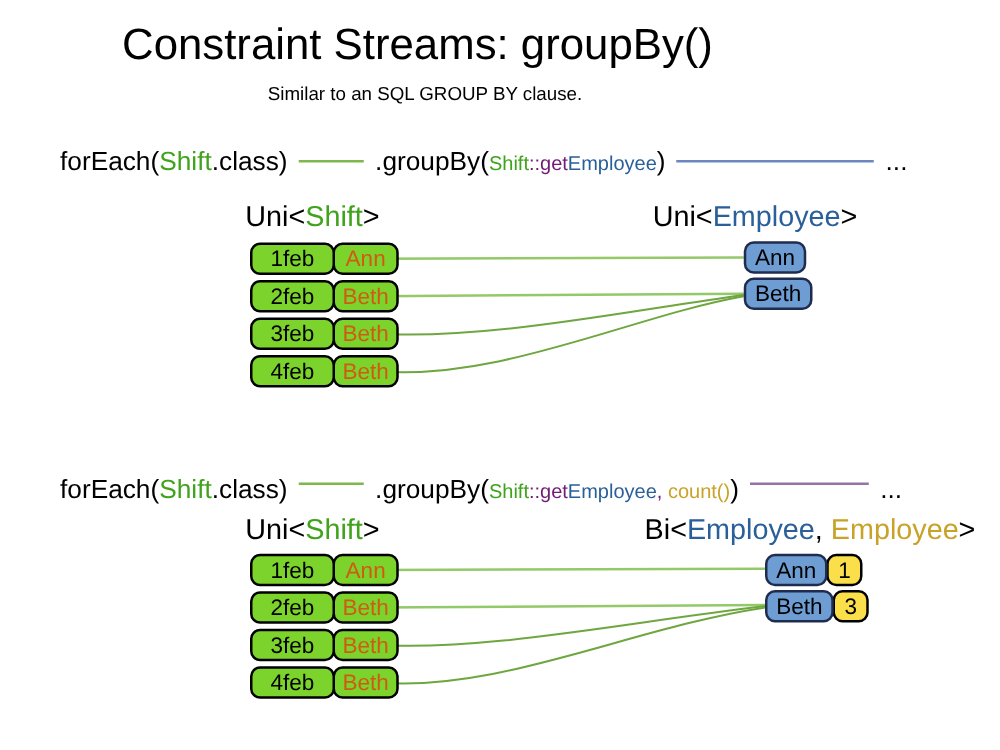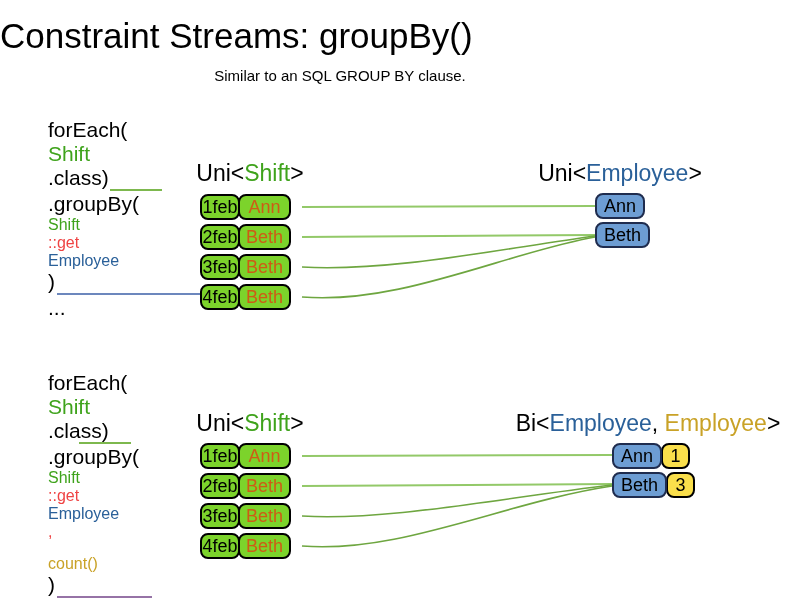"Constraint Streams: groupBy()" .title { text-align: left -> center }
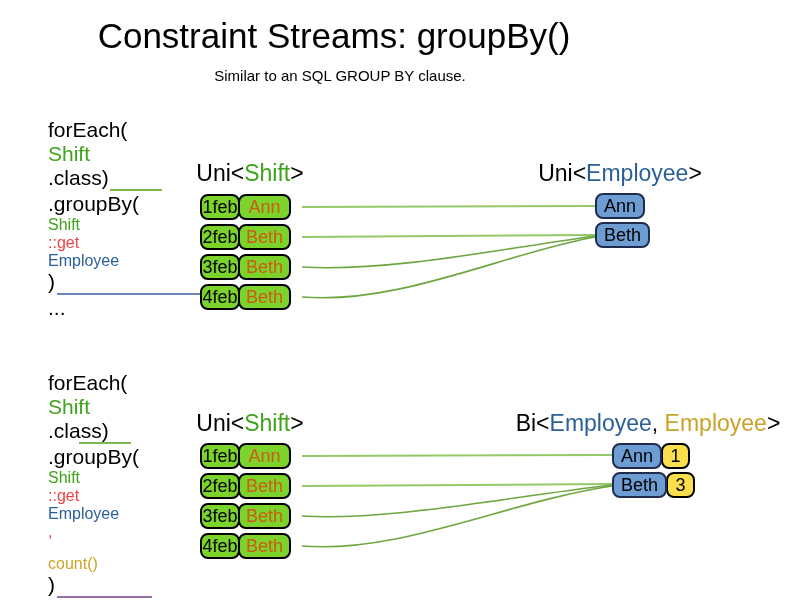"forEach(" .code-row { flex-direction: column -> none }
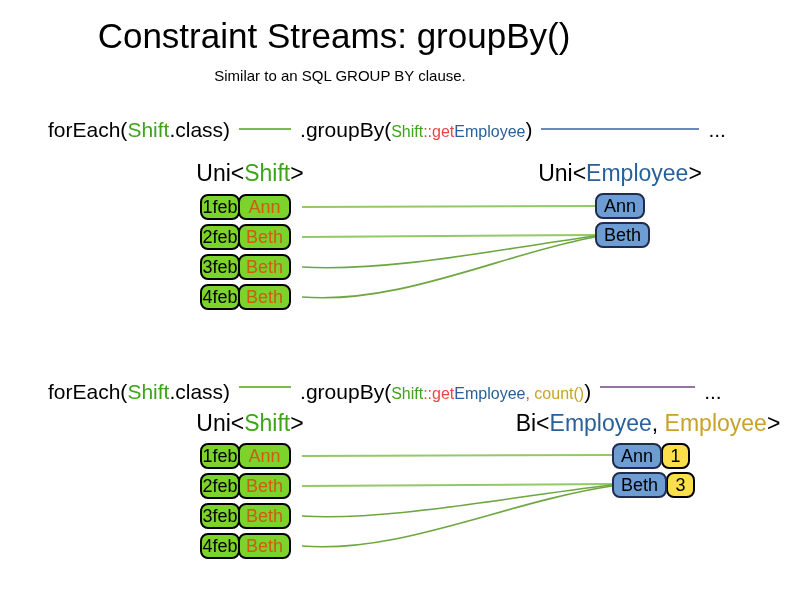"::get" .c-sm { color: #ef4444 -> #701a75 }
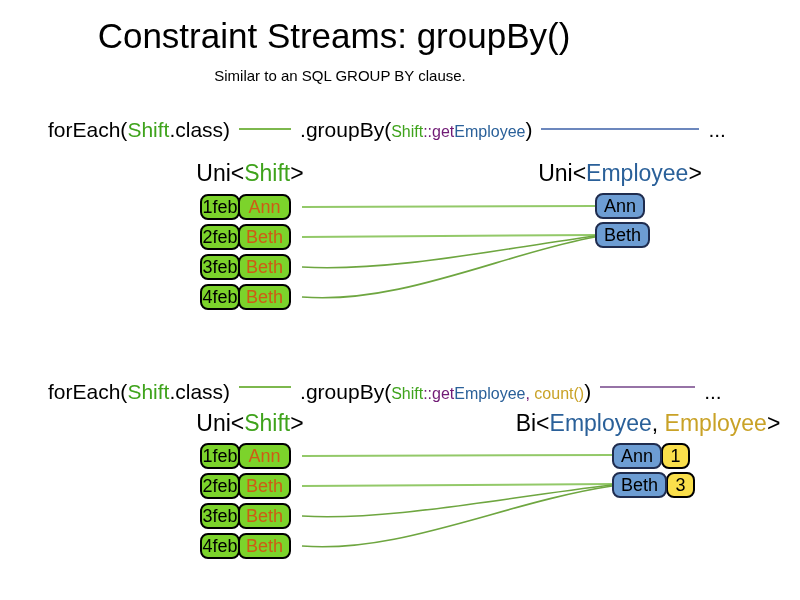"Uni<Employee>" div.type-label { left: 620px -> 604px }
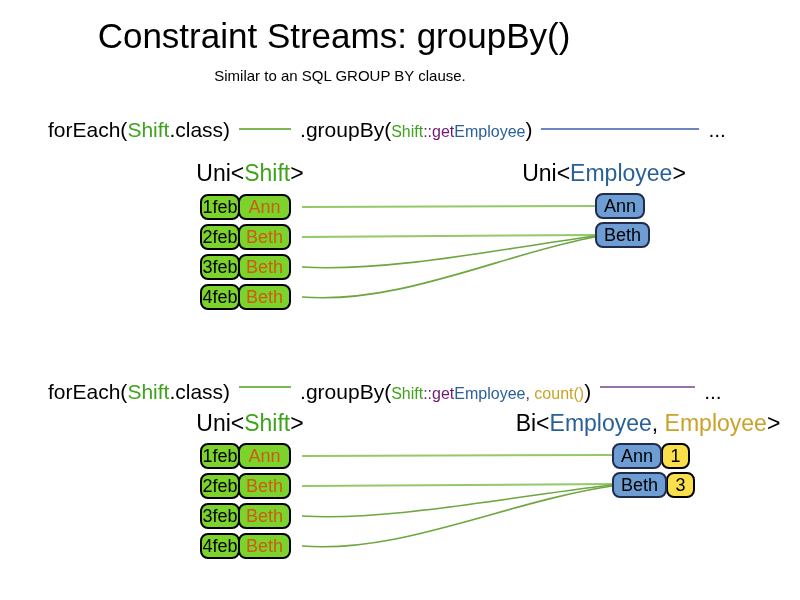"1feb" .cell.date { width: 40px -> 68px }
